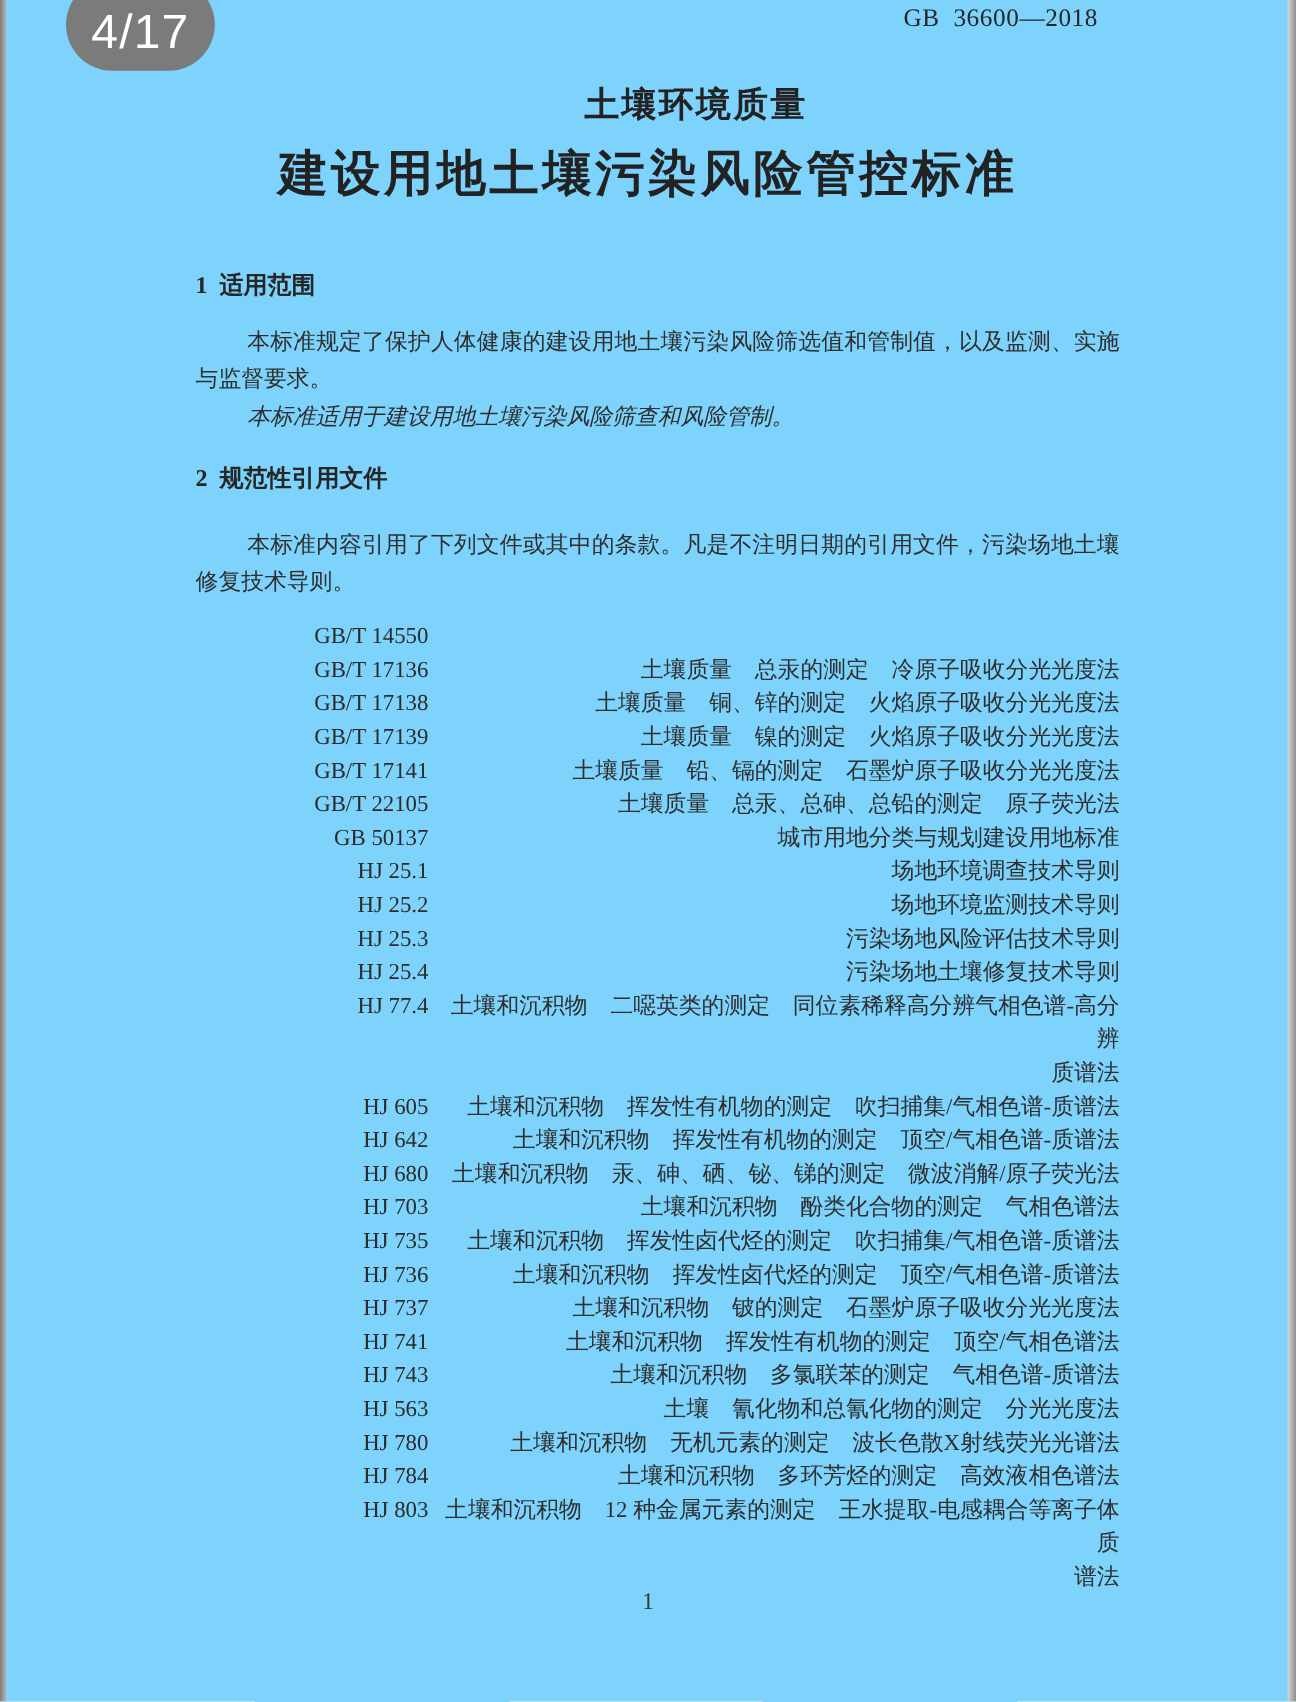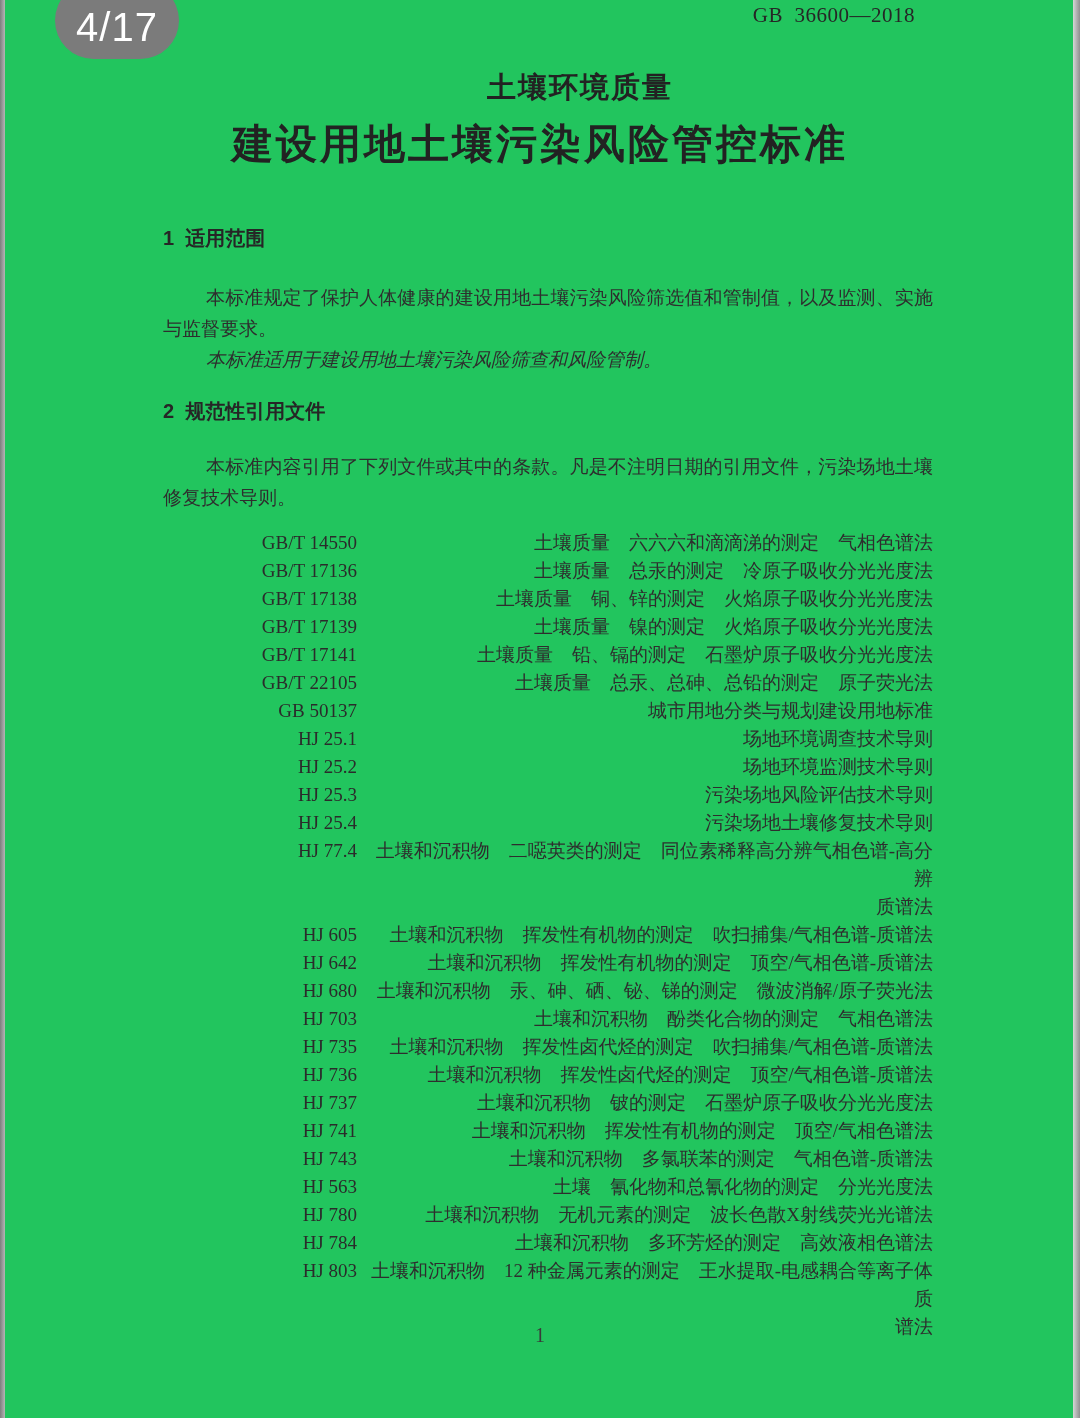"4/17" .page { background: #22c55e -> #7dd3fc }
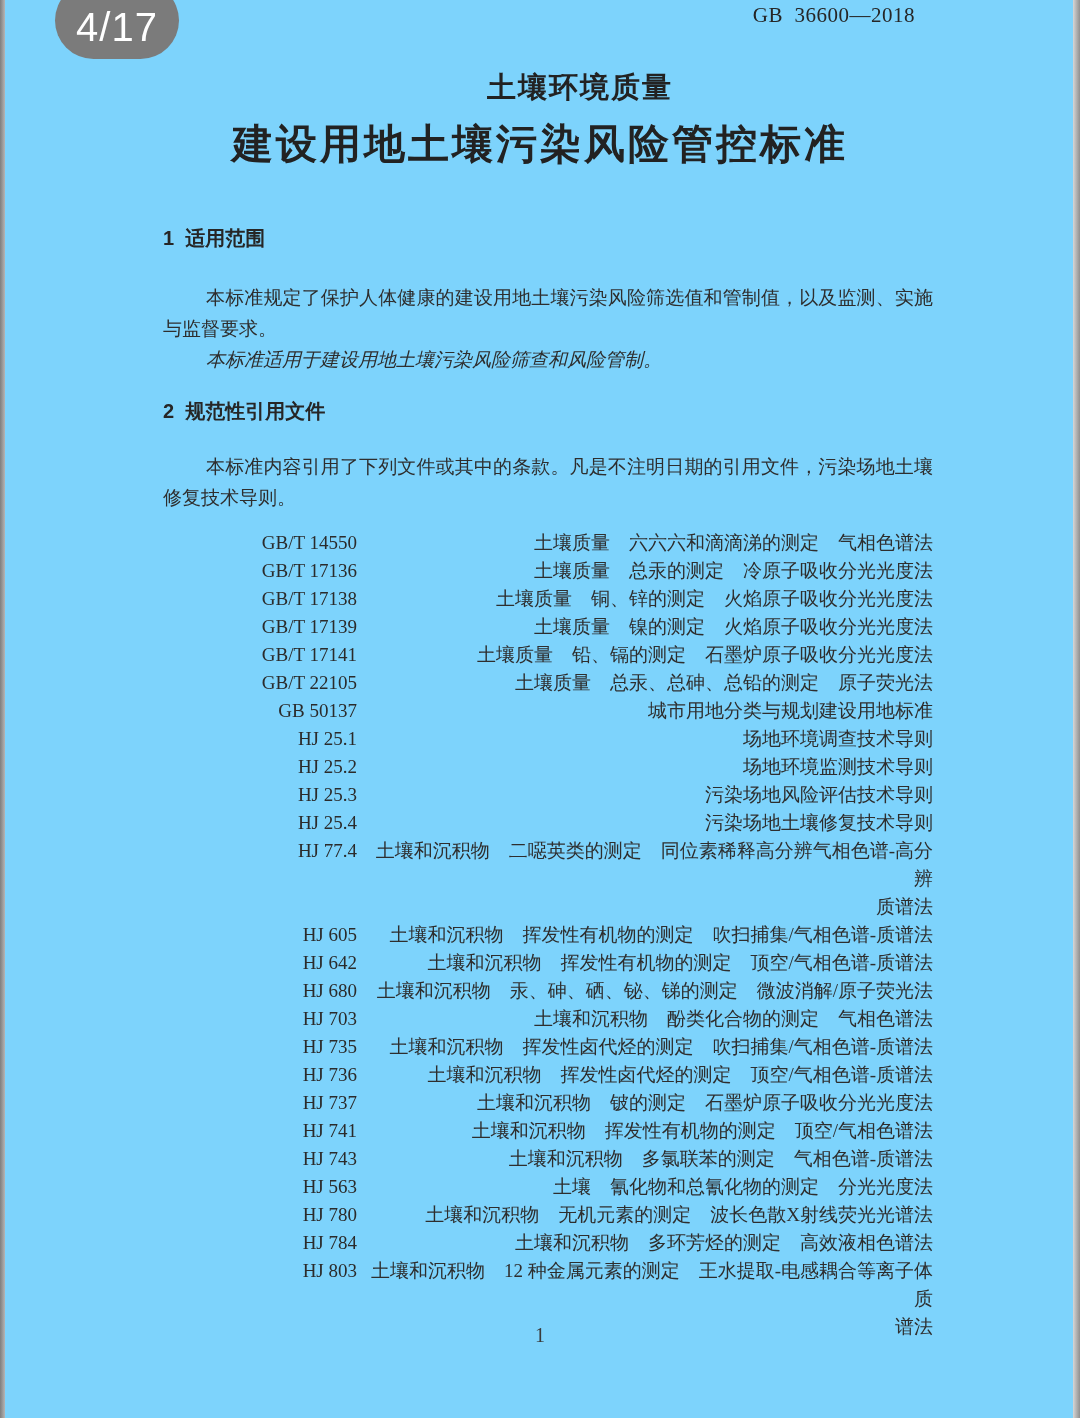"1 适用范围" .sec-heading { font-family: Liberation Sans, sans-serif -> Liberation Serif, serif }
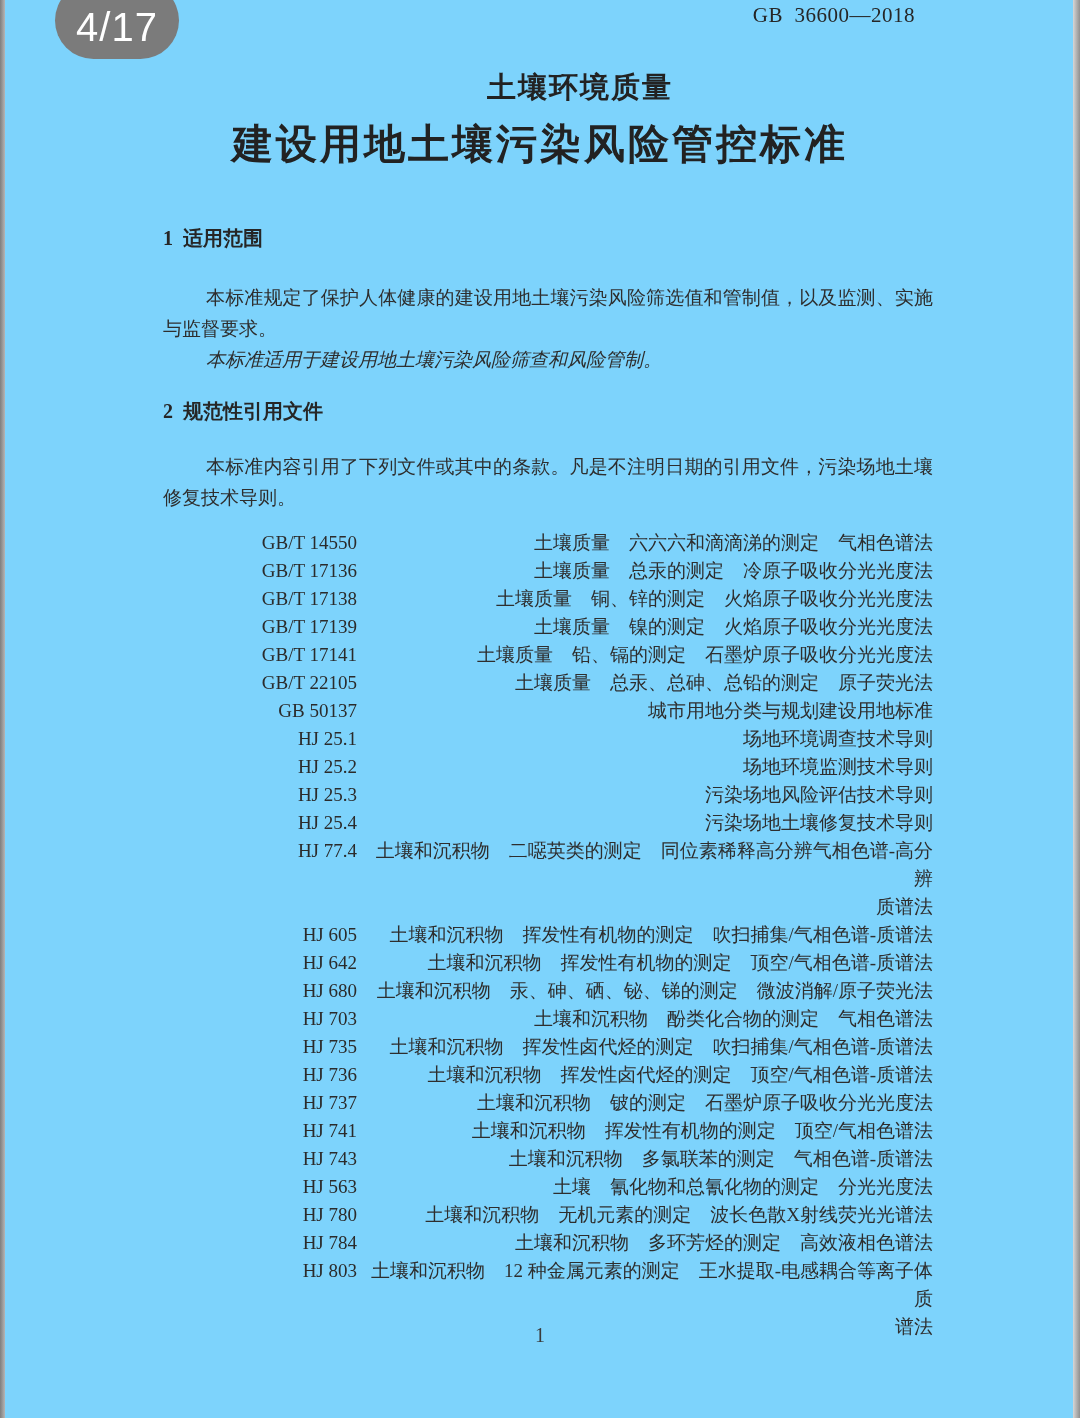"本标准规定了保护人体健康的建设用地土壤污染风险筛选值和管制值，以及监测、实施与监" .para.p1 { margin-top: 34px -> 22px }
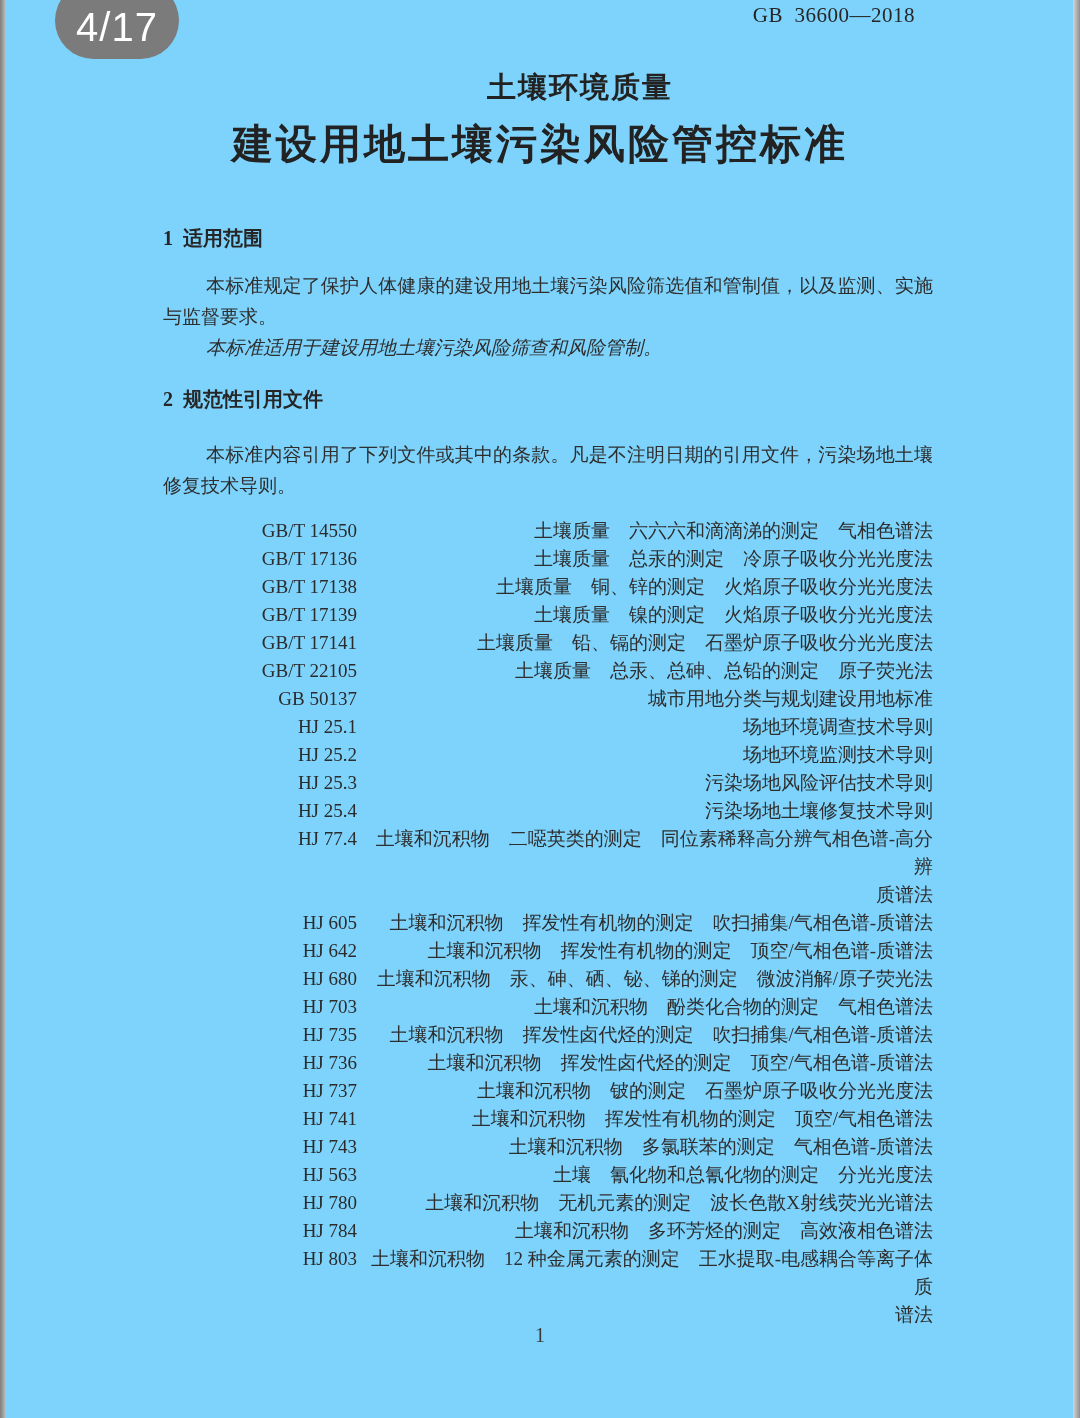"土壤质量 六六六和滴滴涕的测定 气相色谱法" span.ref-desc { html: <span>土壤质量 六六六和滴滴涕的测定 气相色谱法</span> -> none }
